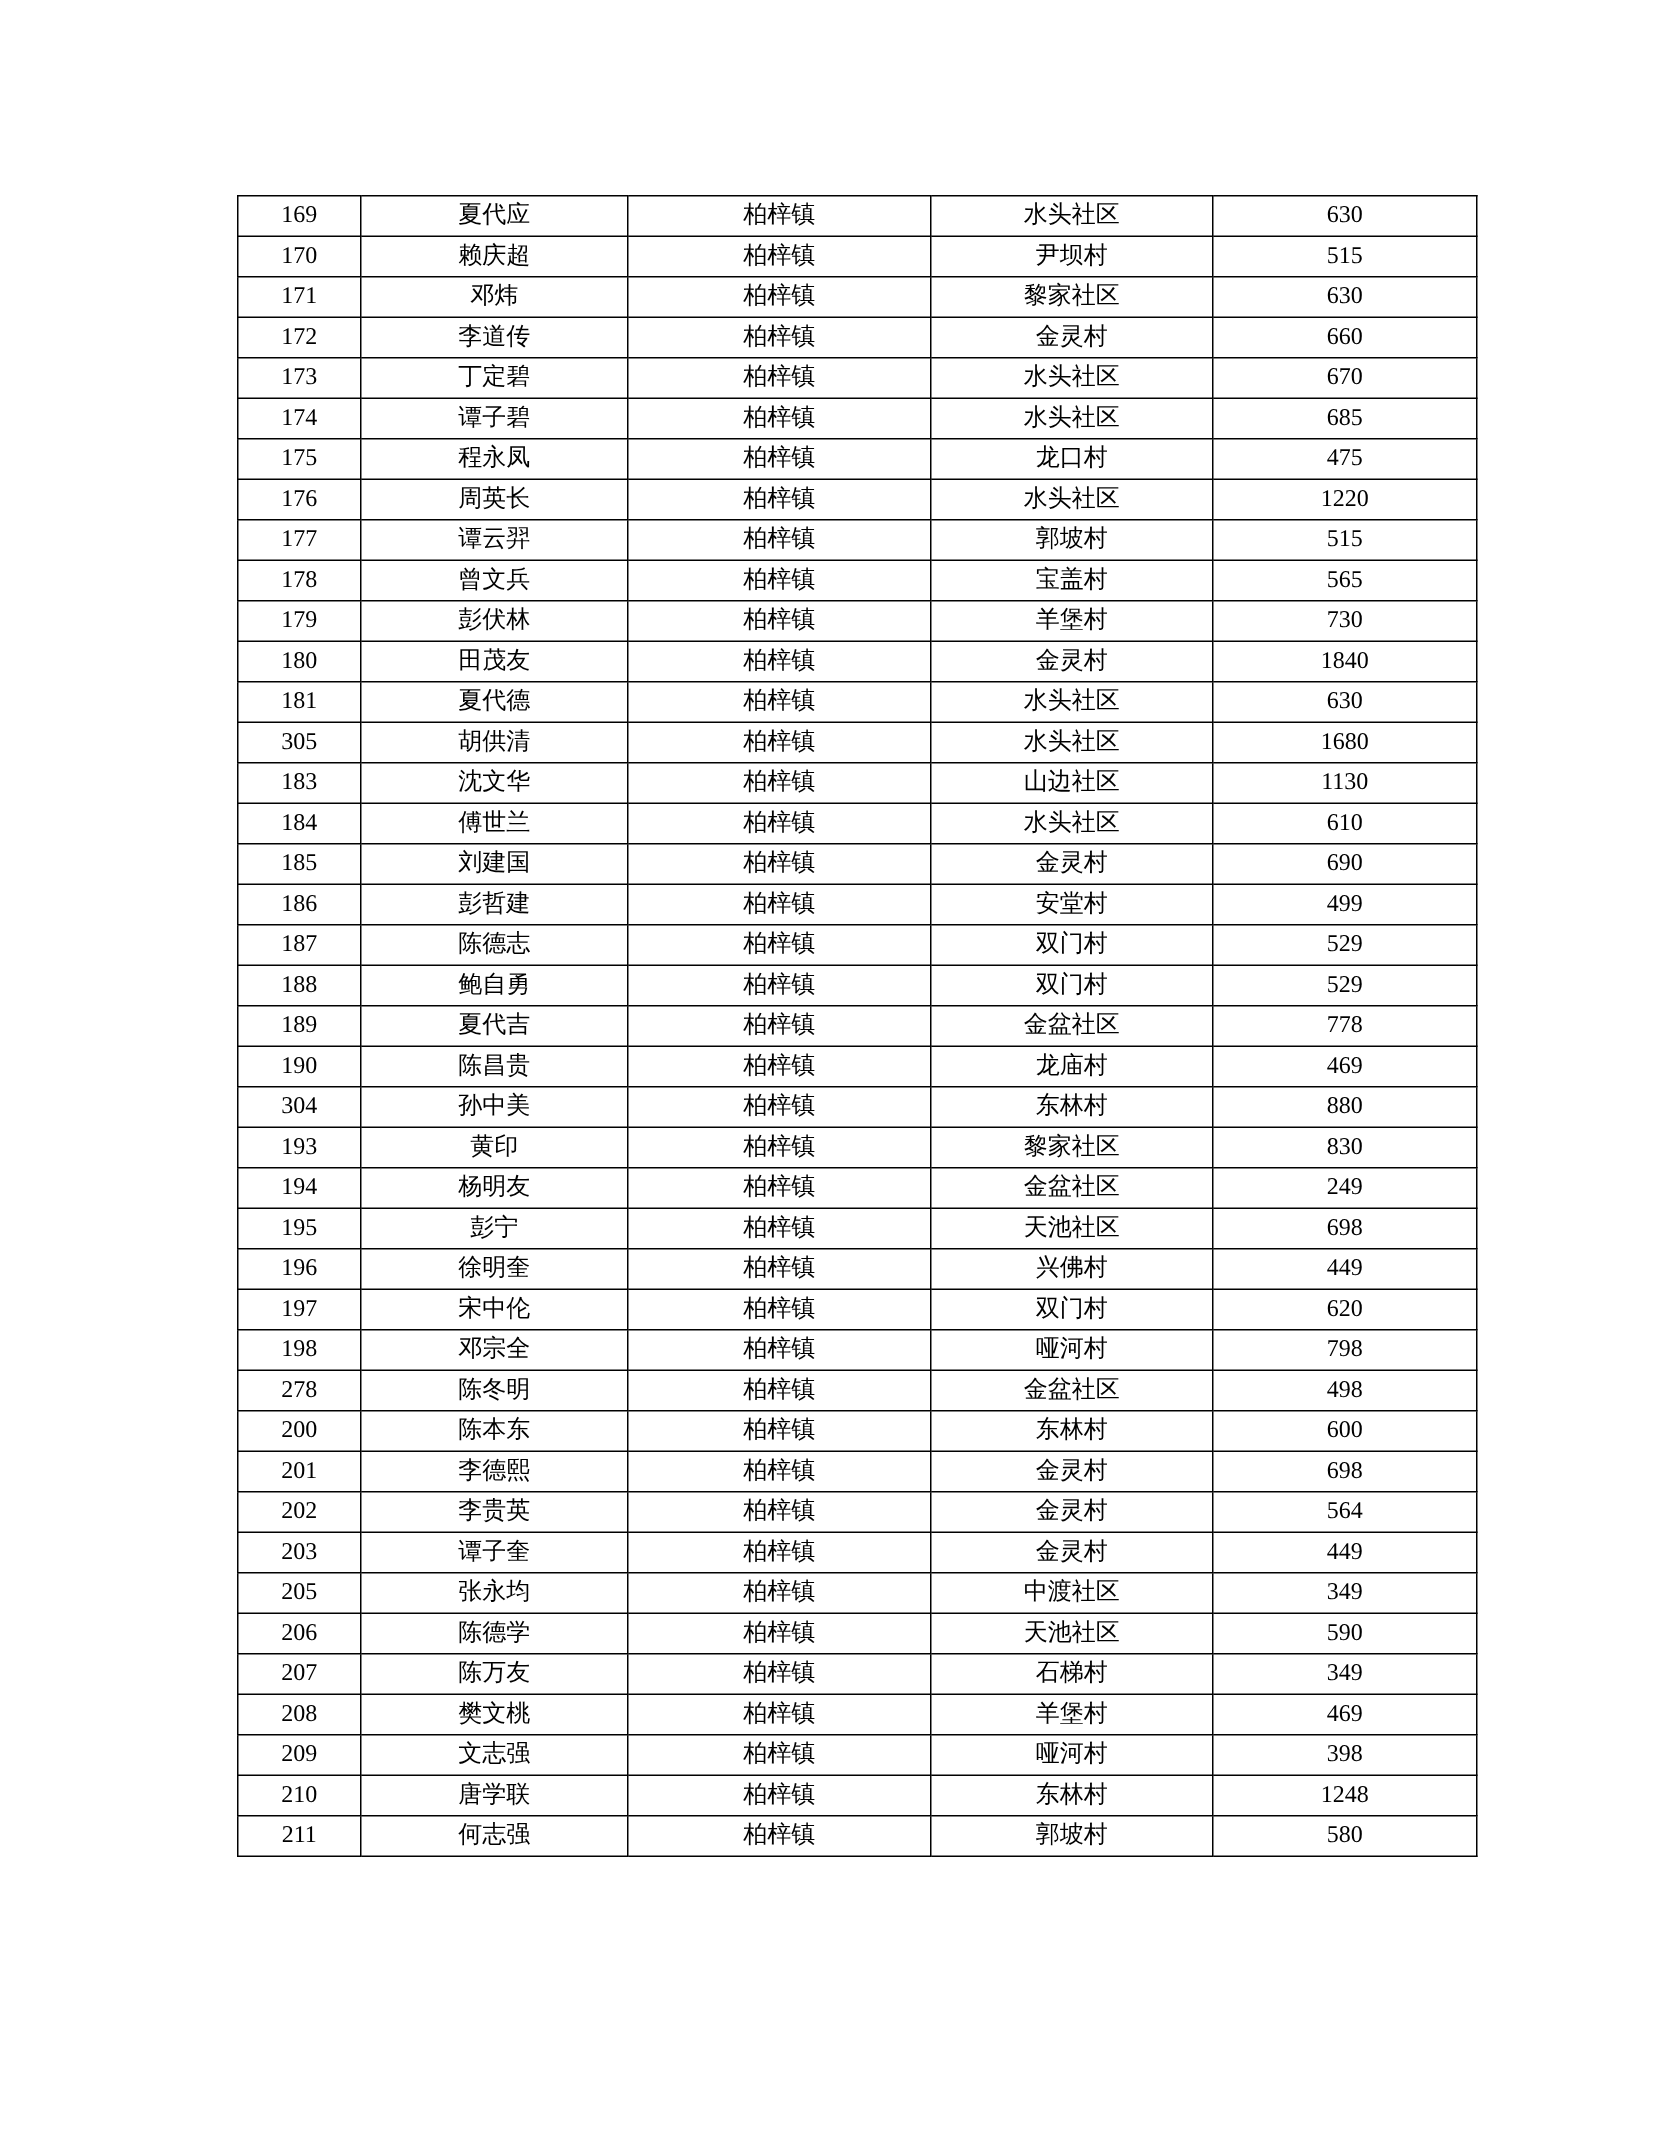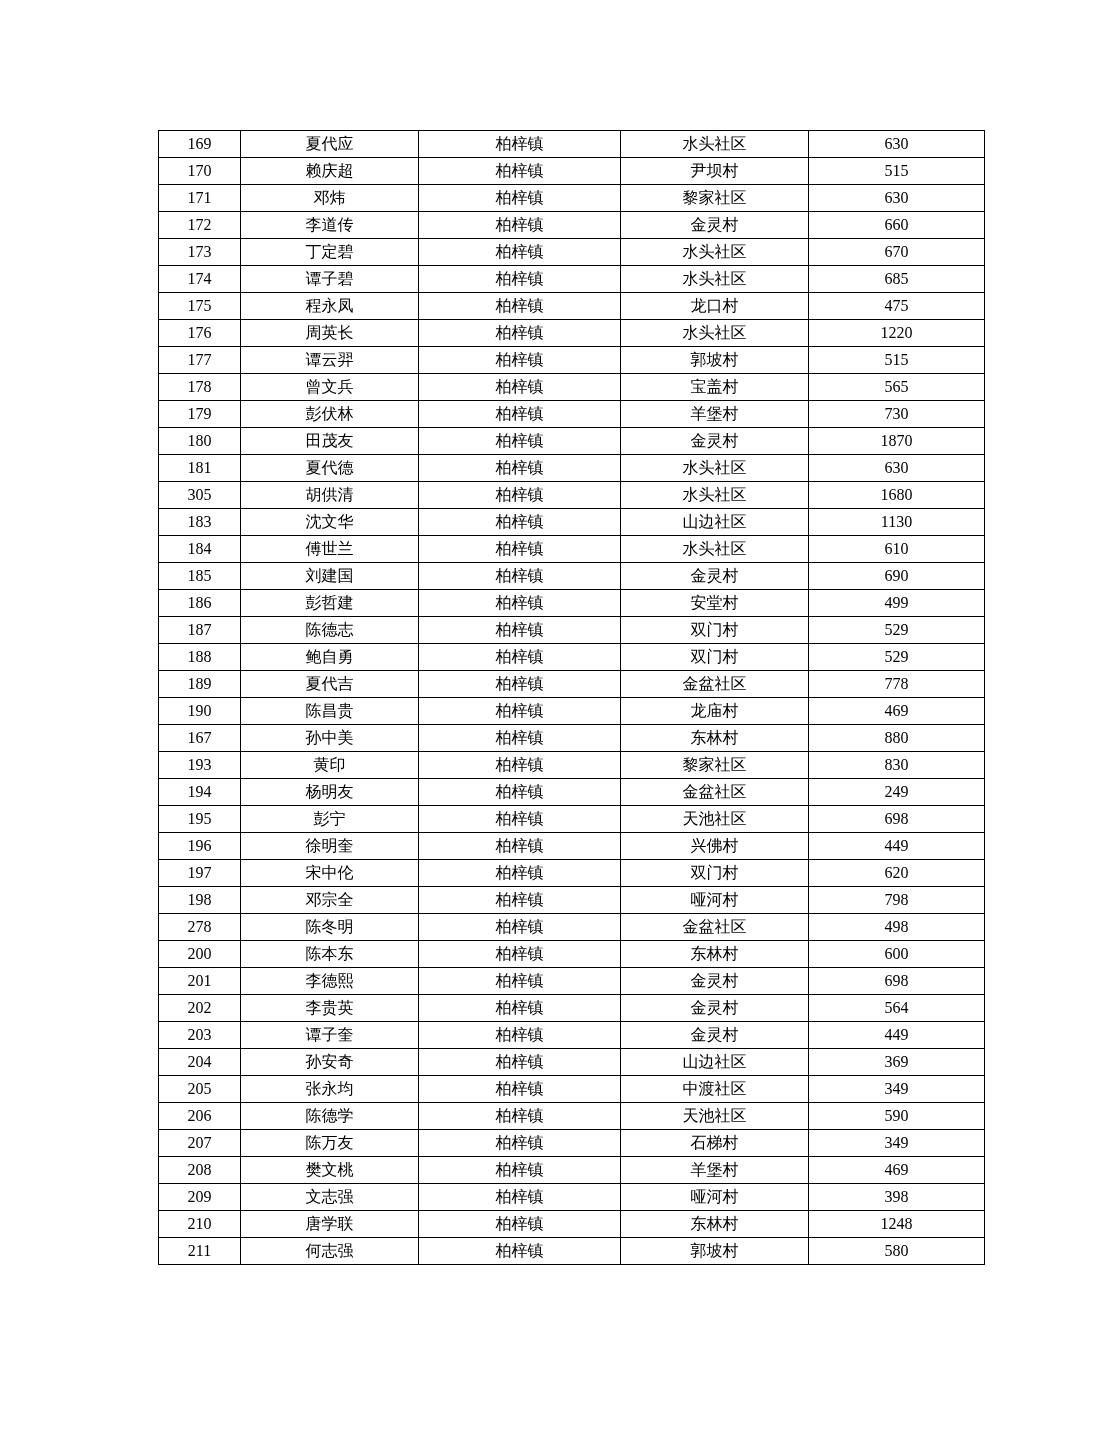"1870" td { text: 1870 -> 1840 }
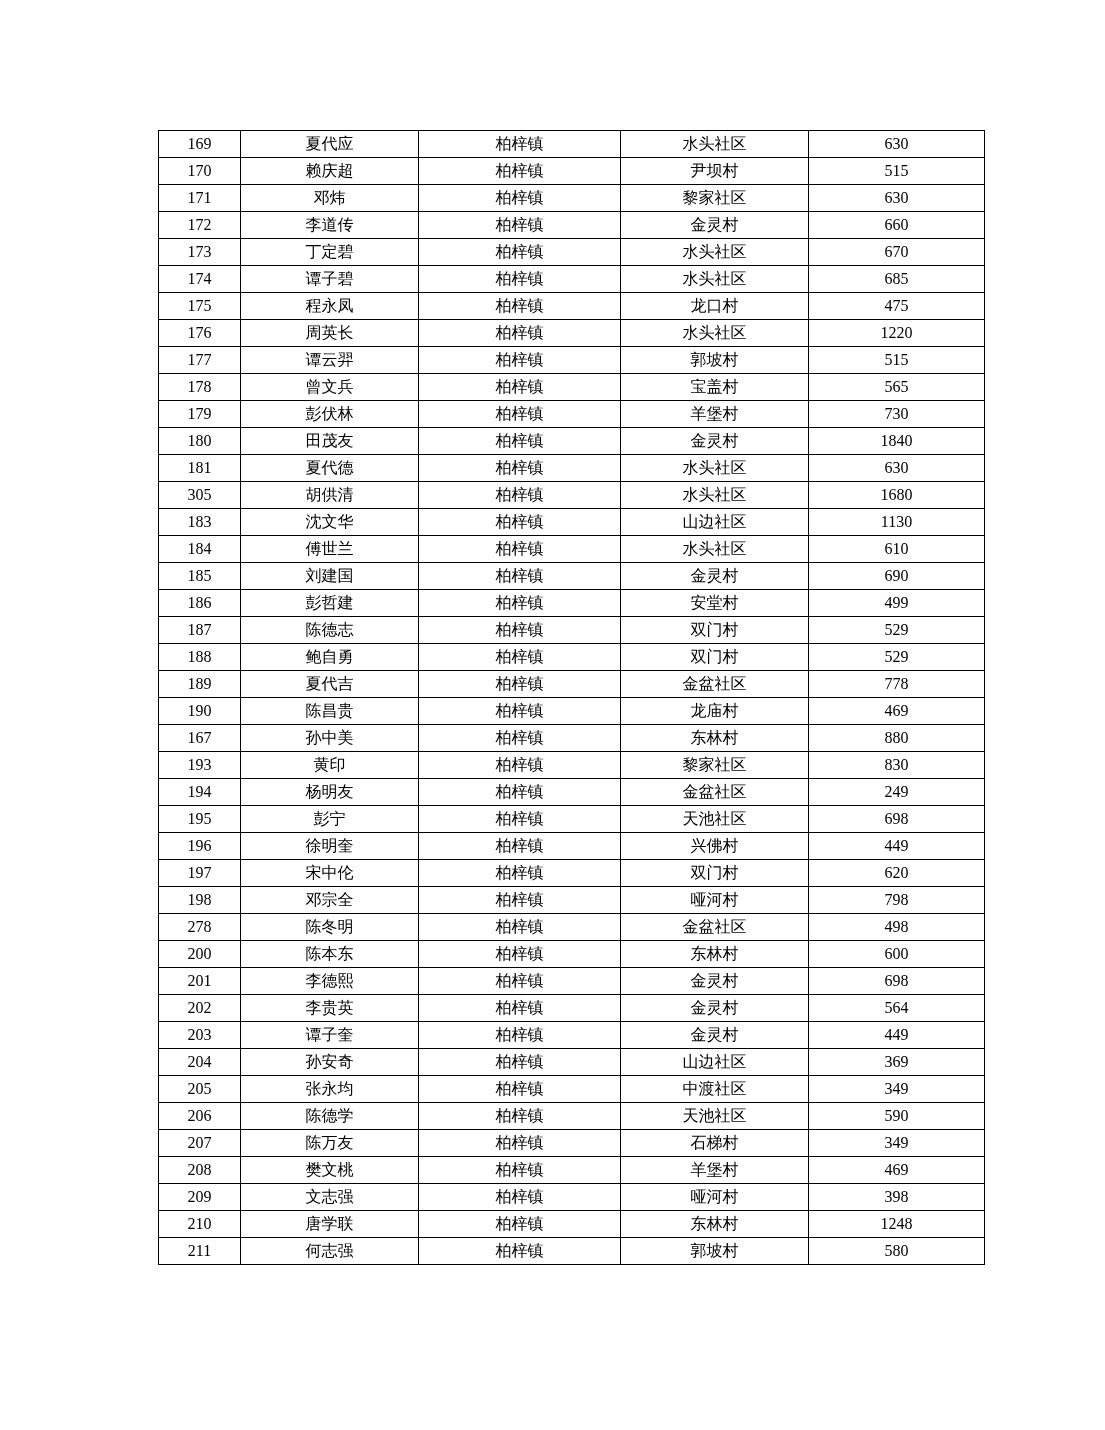"167" td { text: 167 -> 304 }
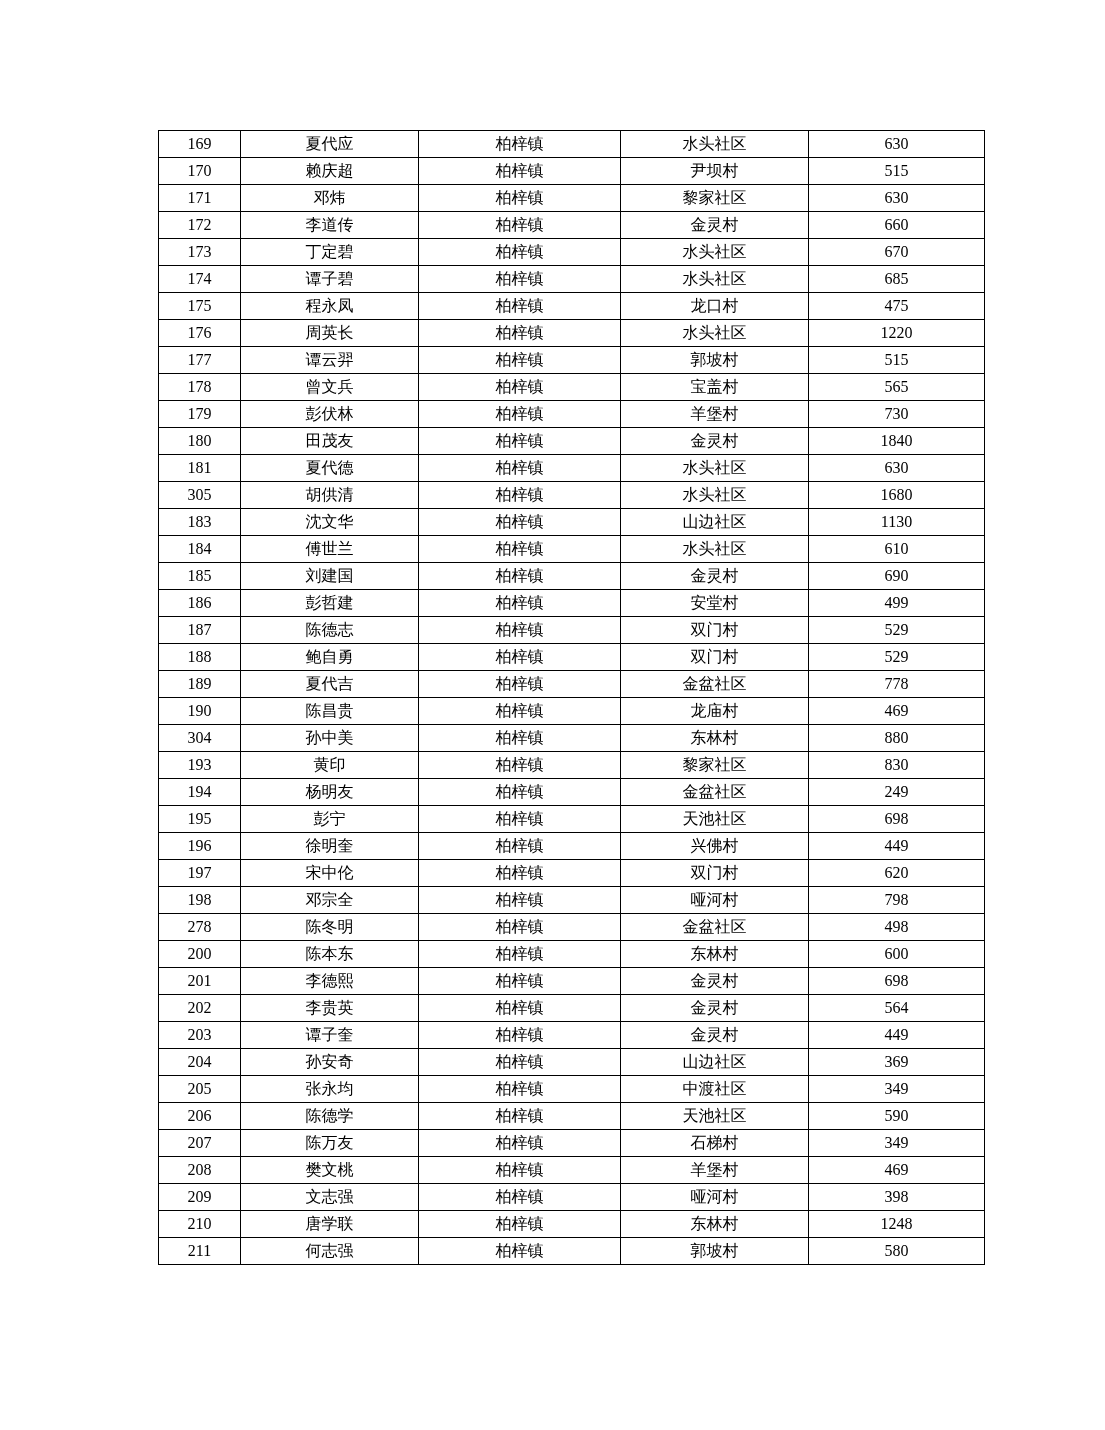"204" tr { html: <tr> <td>204</td> <td>孙安奇</td> <td>柏梓镇</td> <td>山边社区</td> <td>369</td> </tr> -> none }
